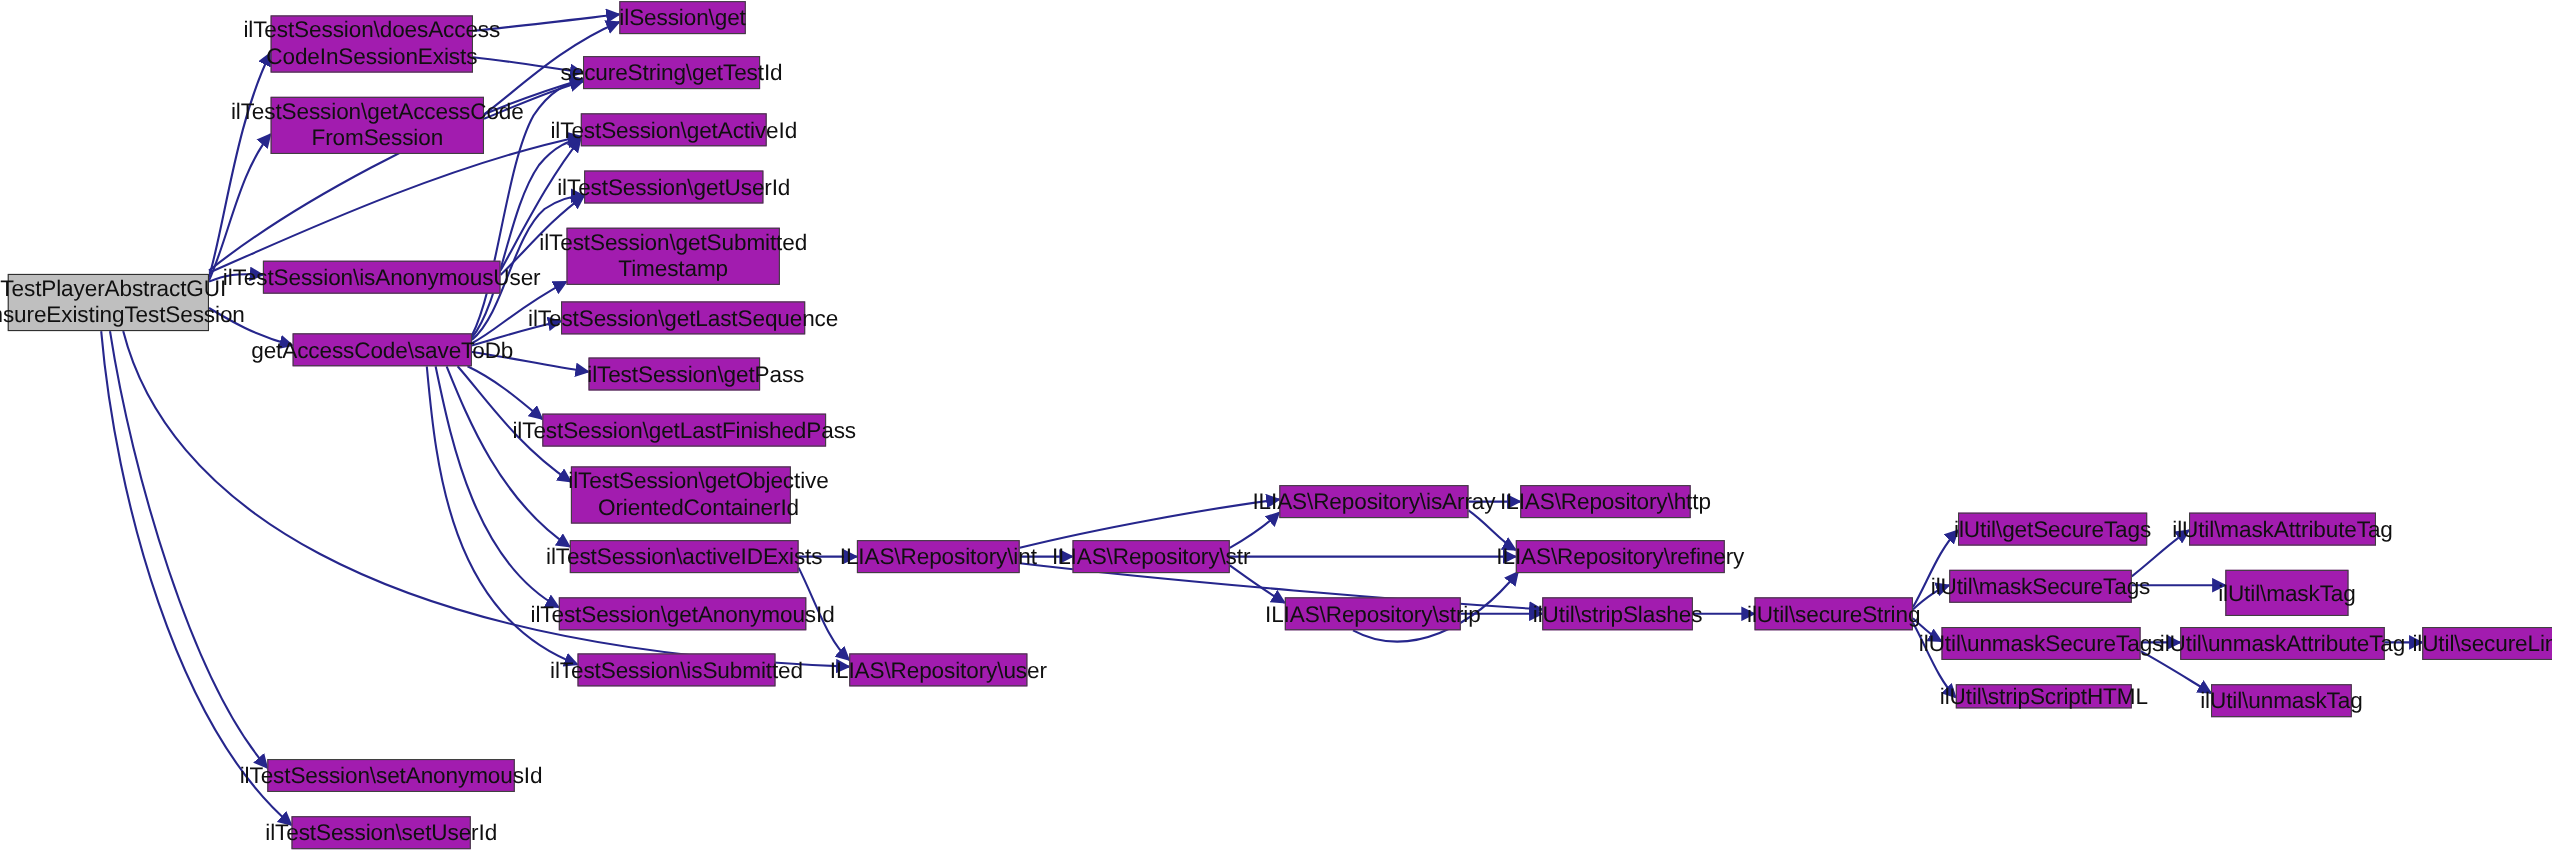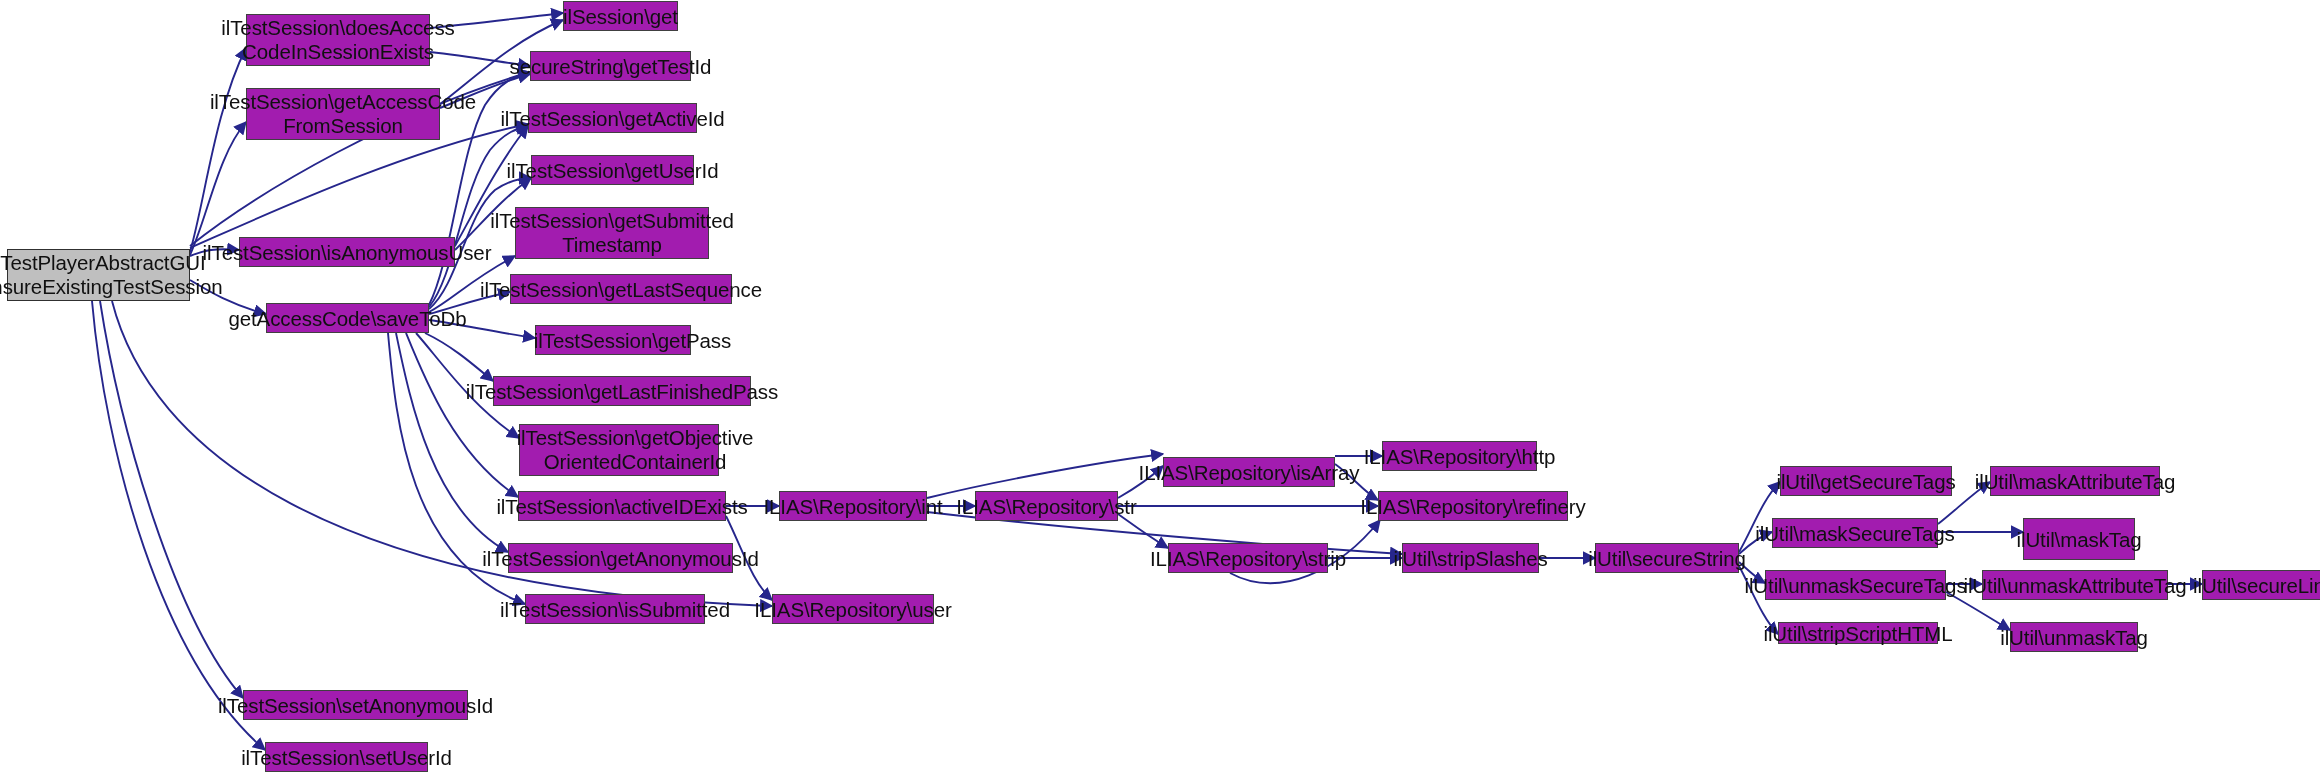"ILIAS\Repository\isArray" div.node { margin-top: 16px -> none }
